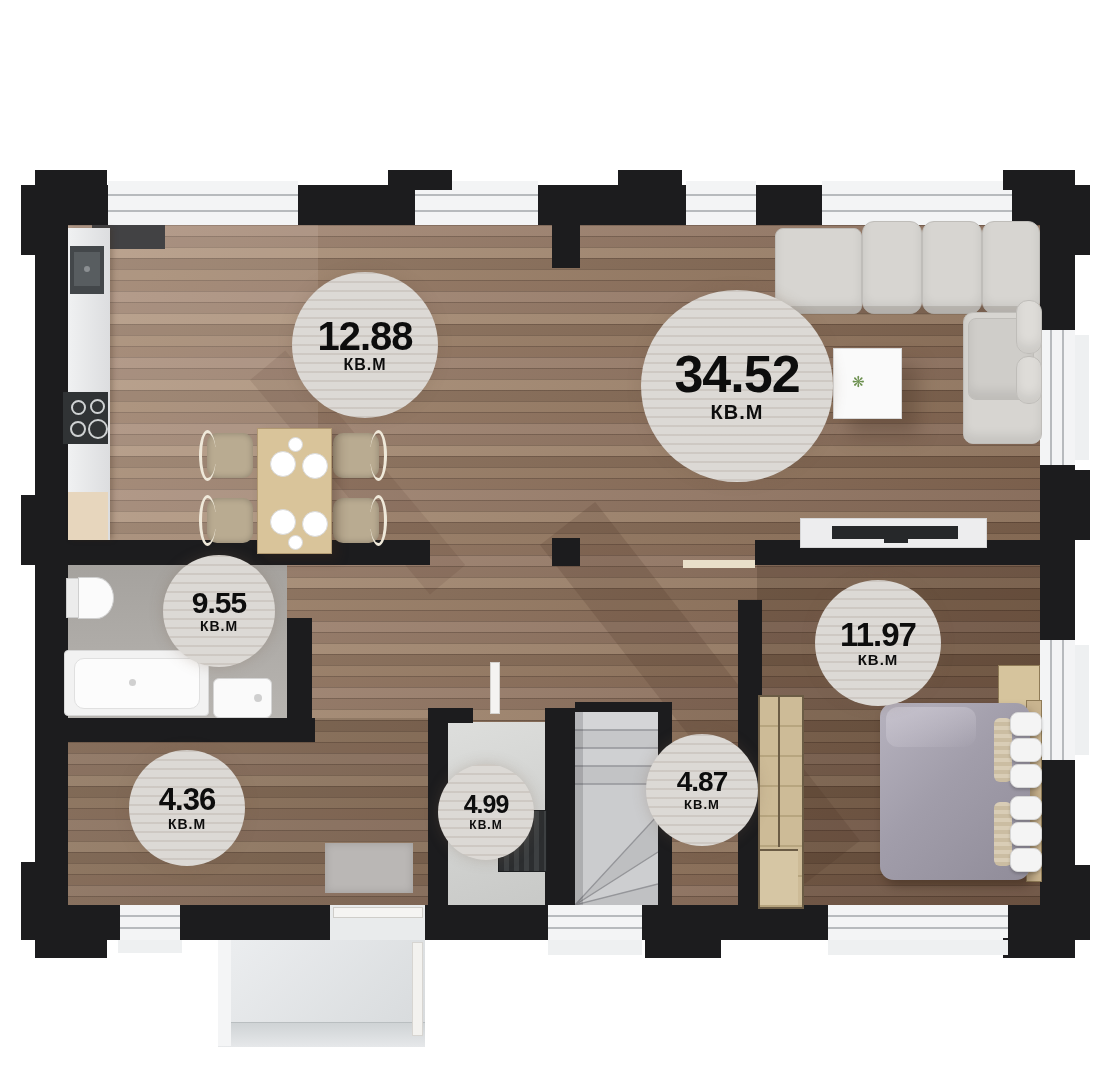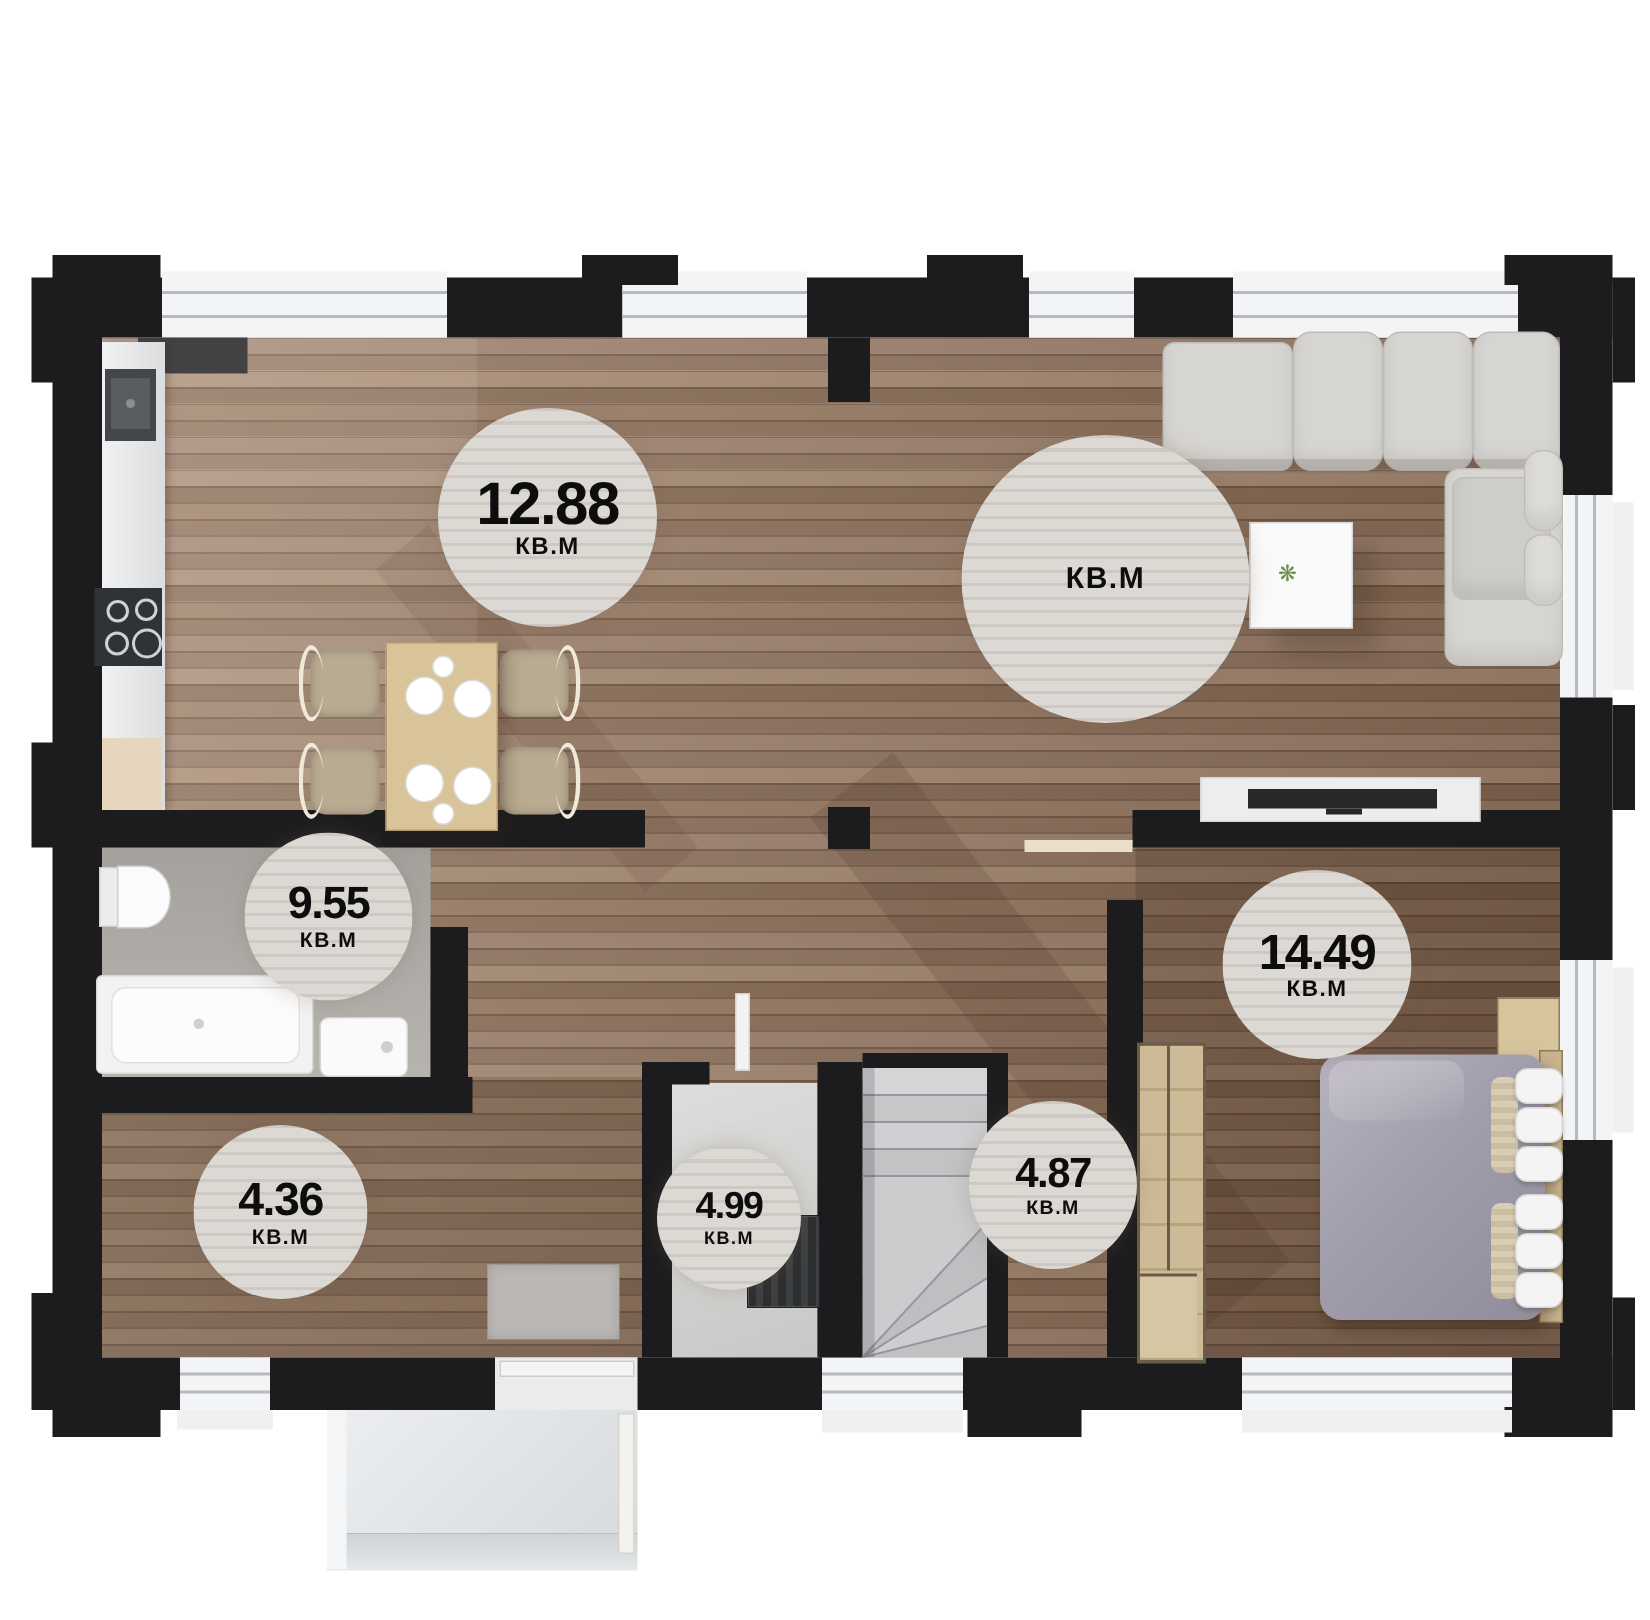"34.52" div.num { html: none -> <div>34.52</div> }
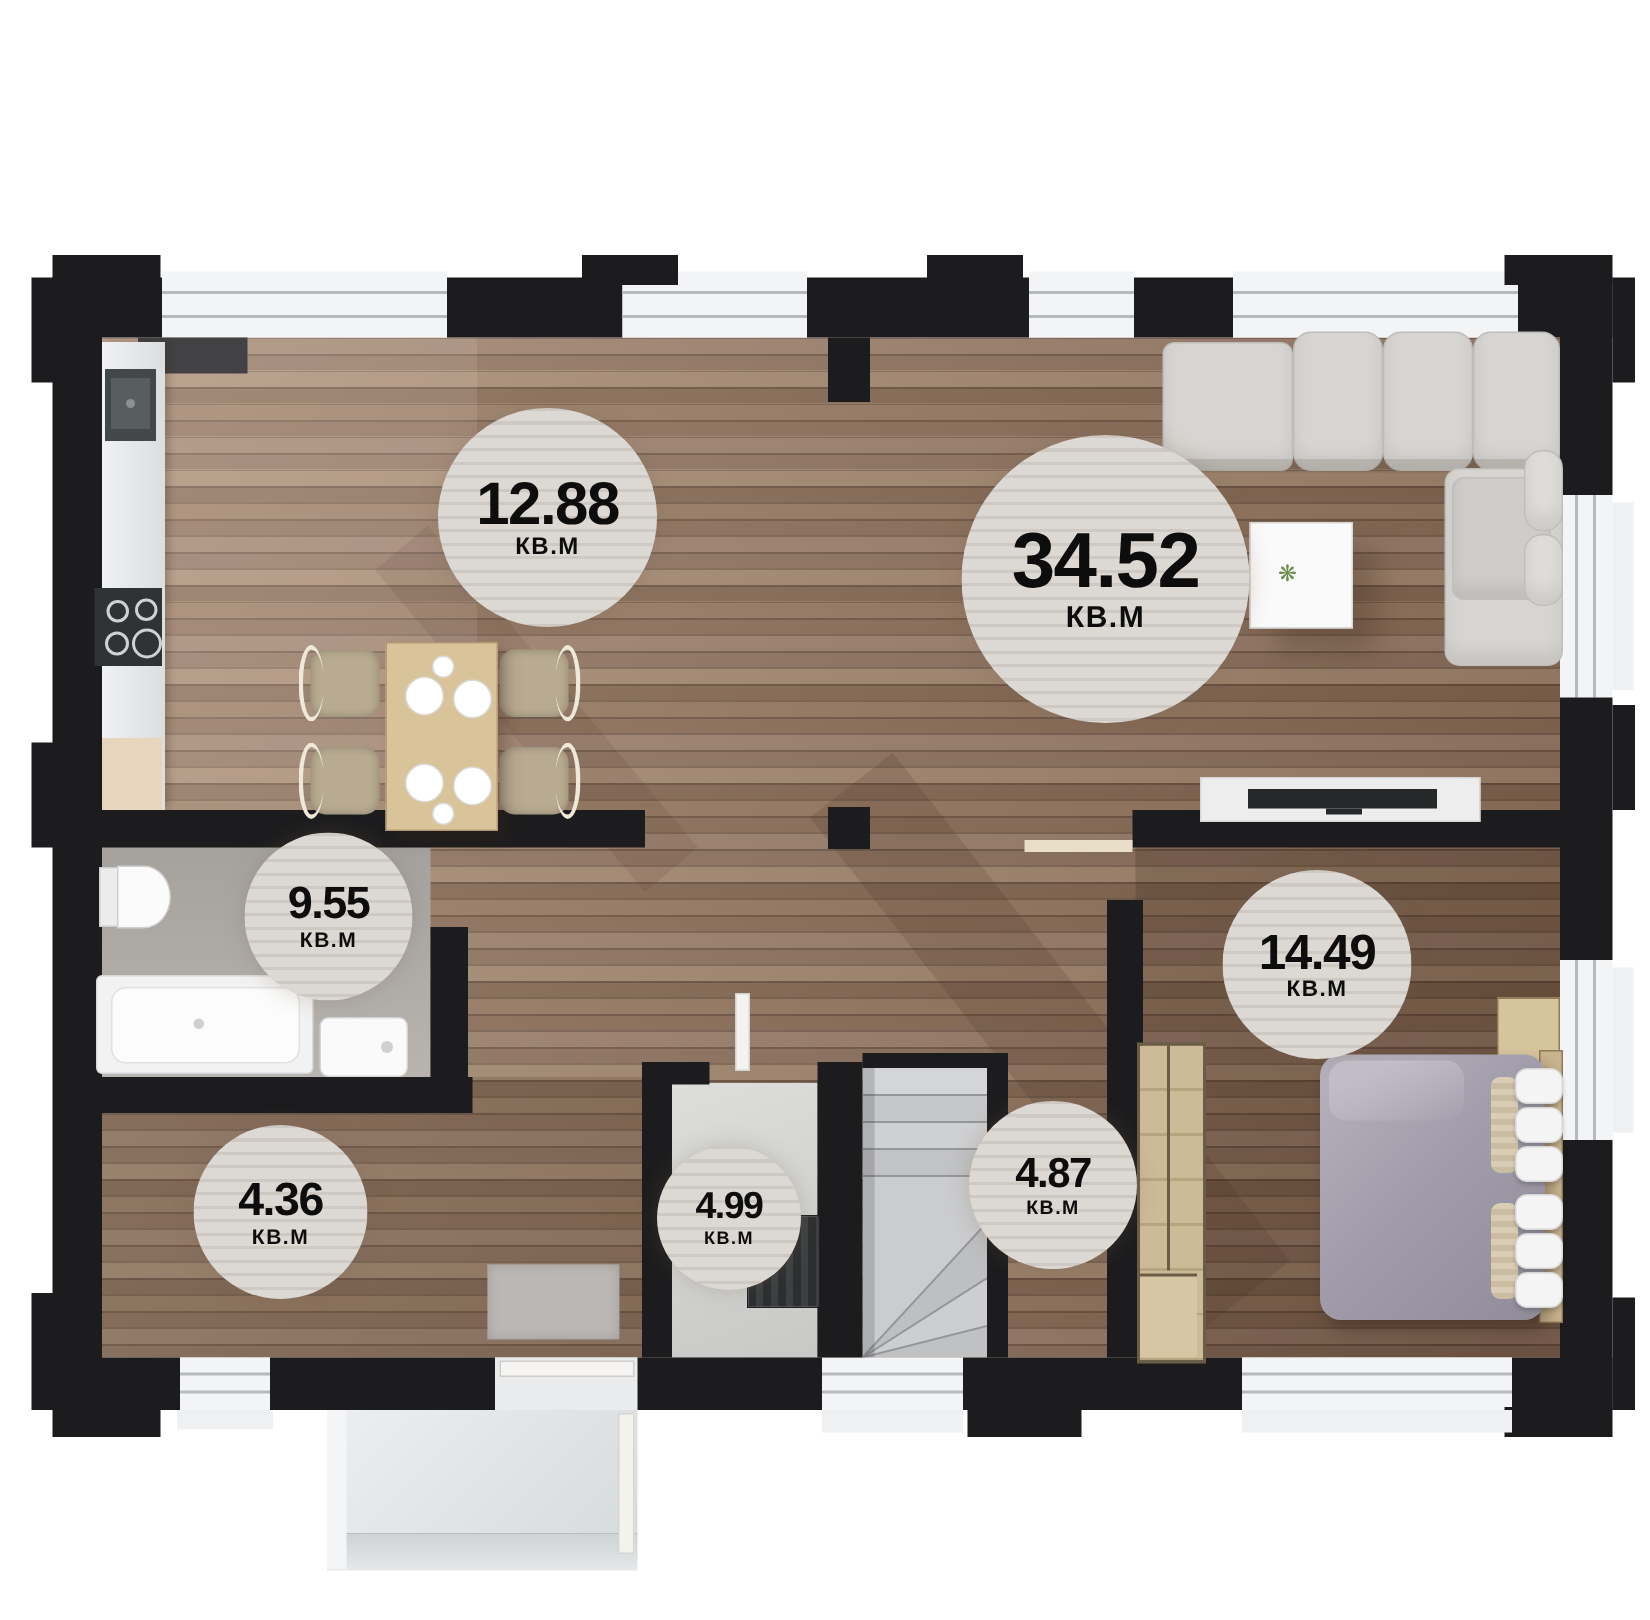"14.49" div.num { text: 14.49 -> 11.97 }
